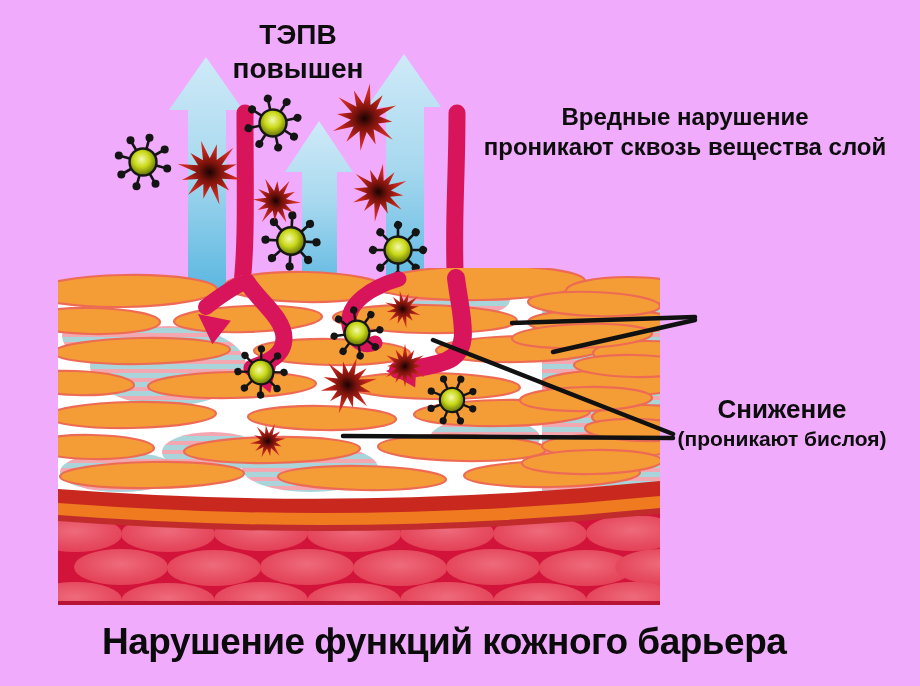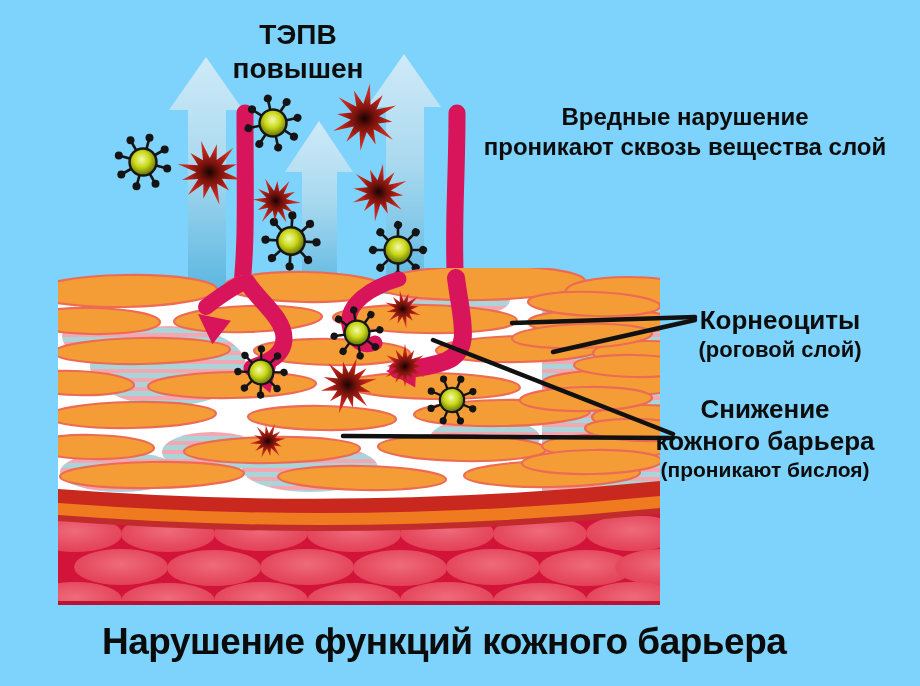"ТЭПВ повышен" .stage { background: #7dd3fc -> #f0abfc }
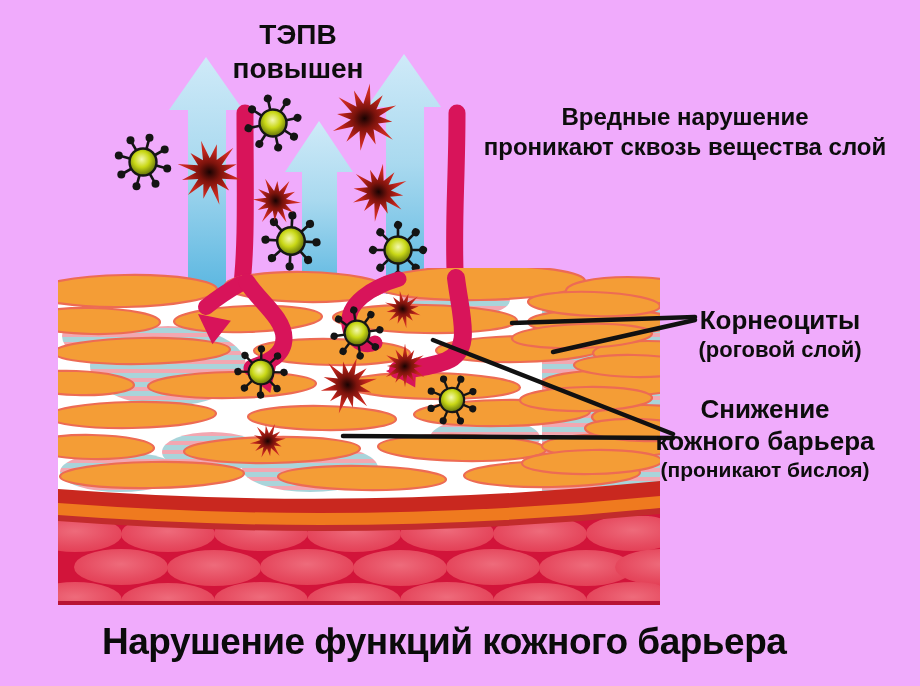"Корнеоциты" div.lbl { html: <div> <div>Корнеоциты</div> <div>(роговой слой)</div> </div> -> none }
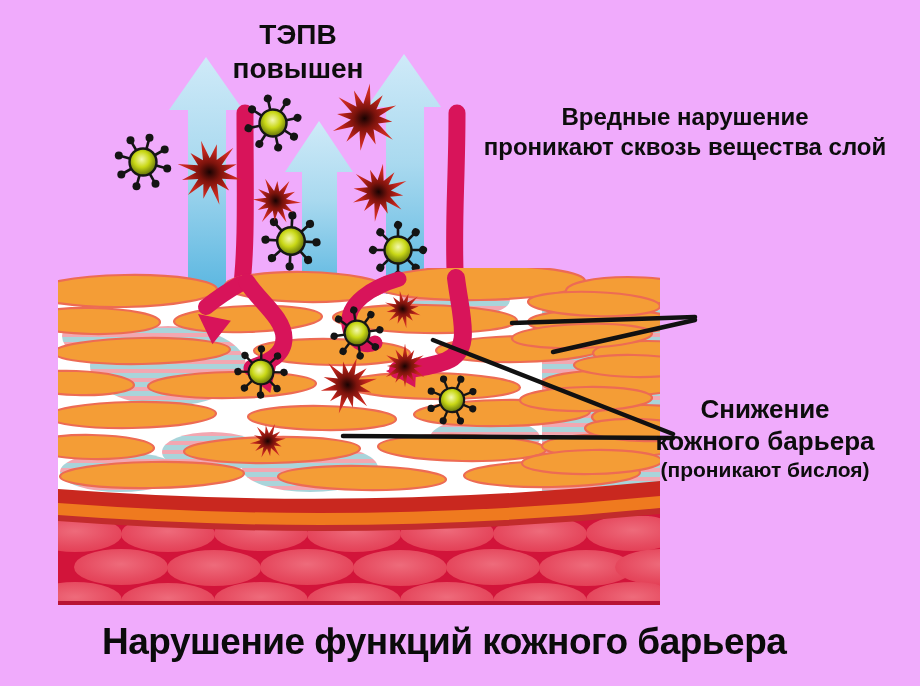"Снижение" .lbl-barrier { left: 641px -> 658px }
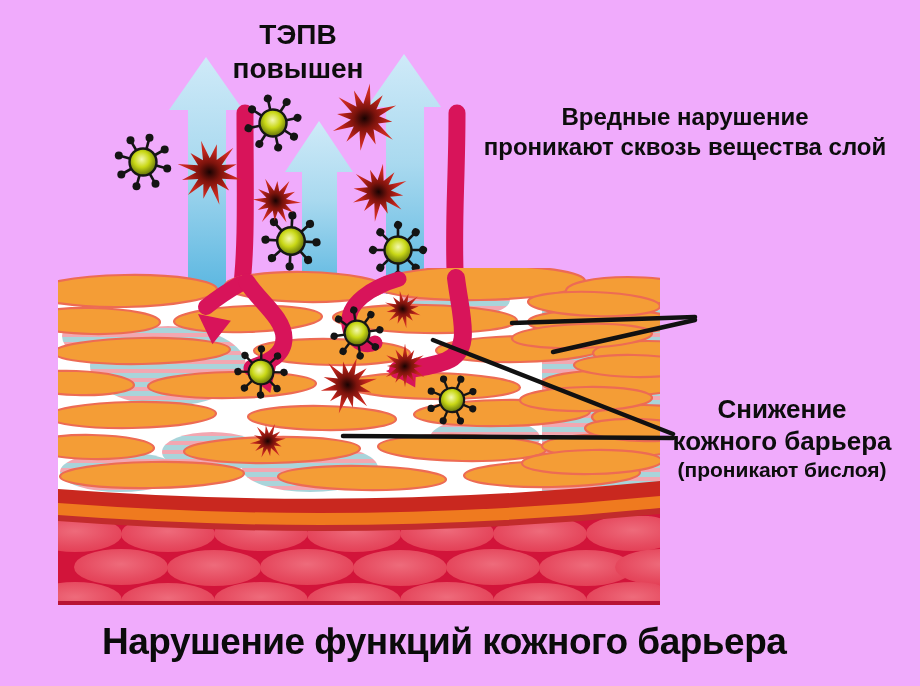"кожного барьера" div.l2 { html: <div>кожного барьера</div> -> none }
